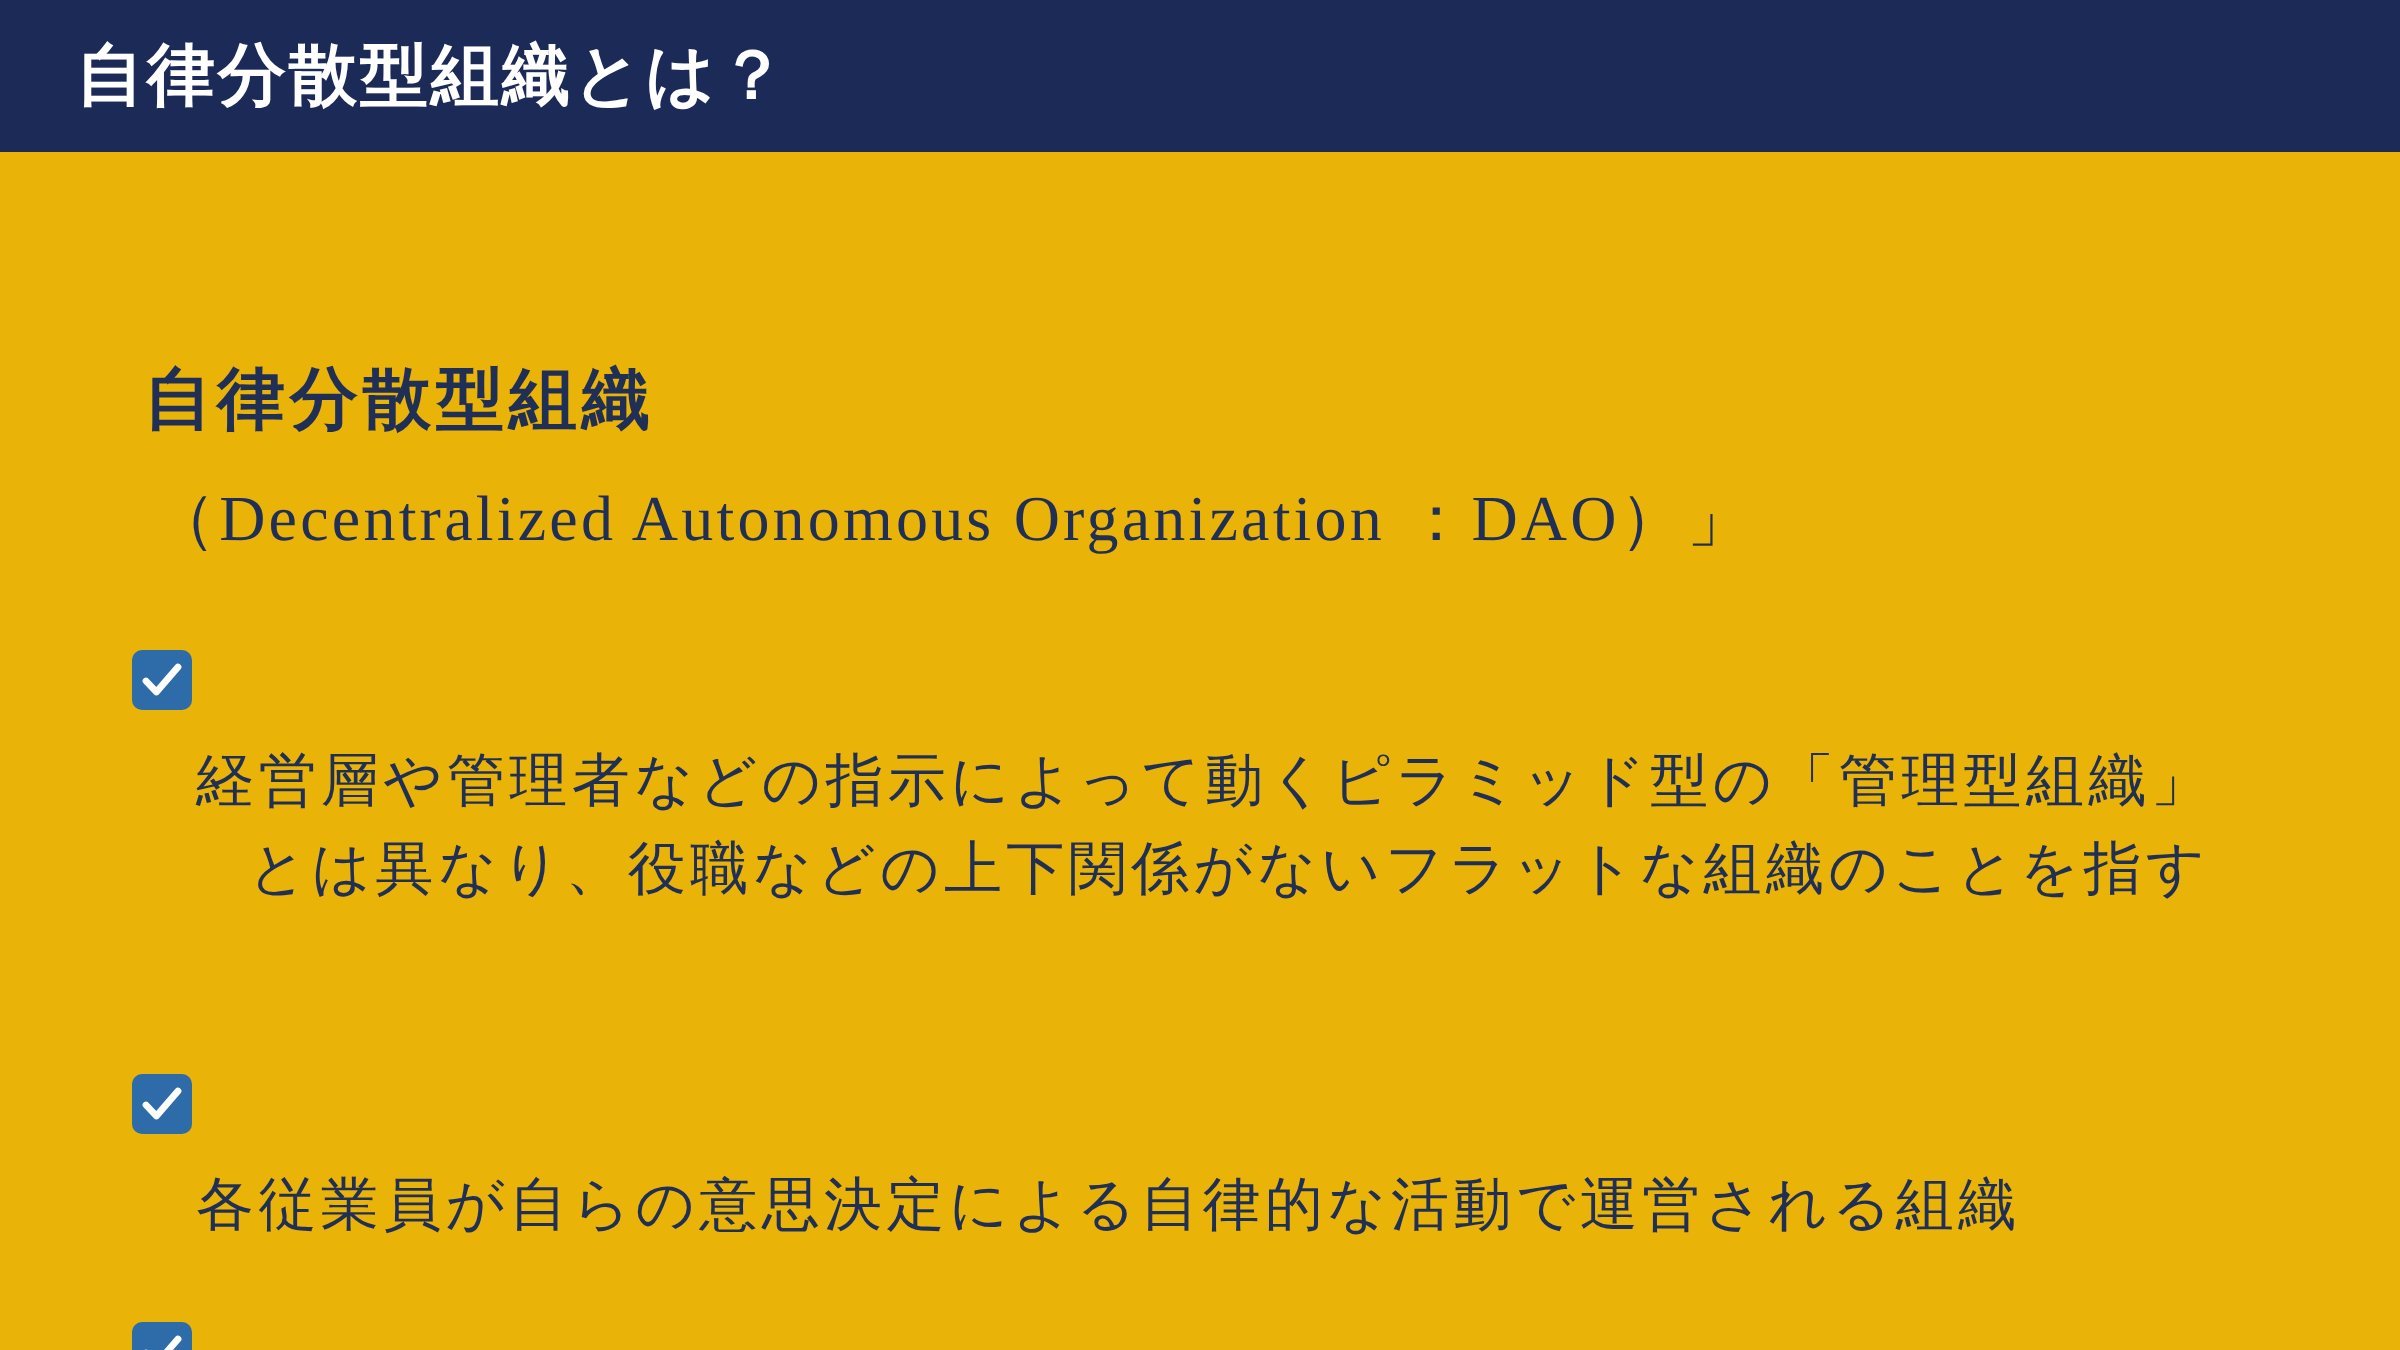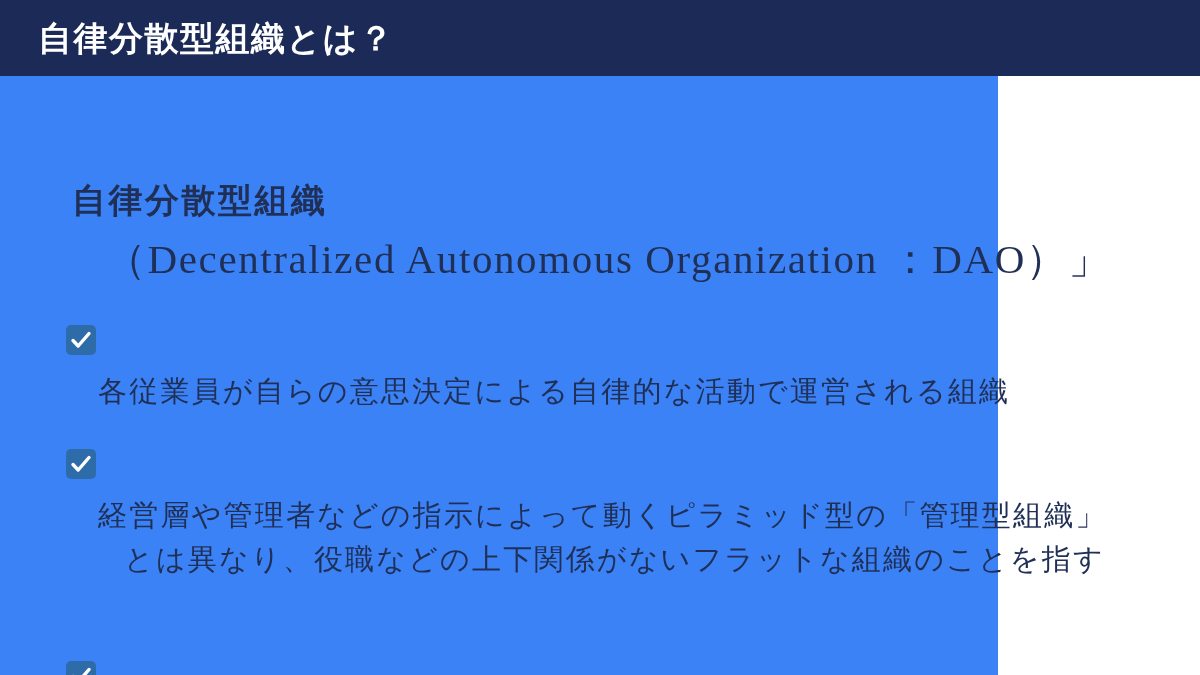"自律分散型組織とは？" .slide { background: #3b82f6 -> #eab308; width: 998px -> 1200px }
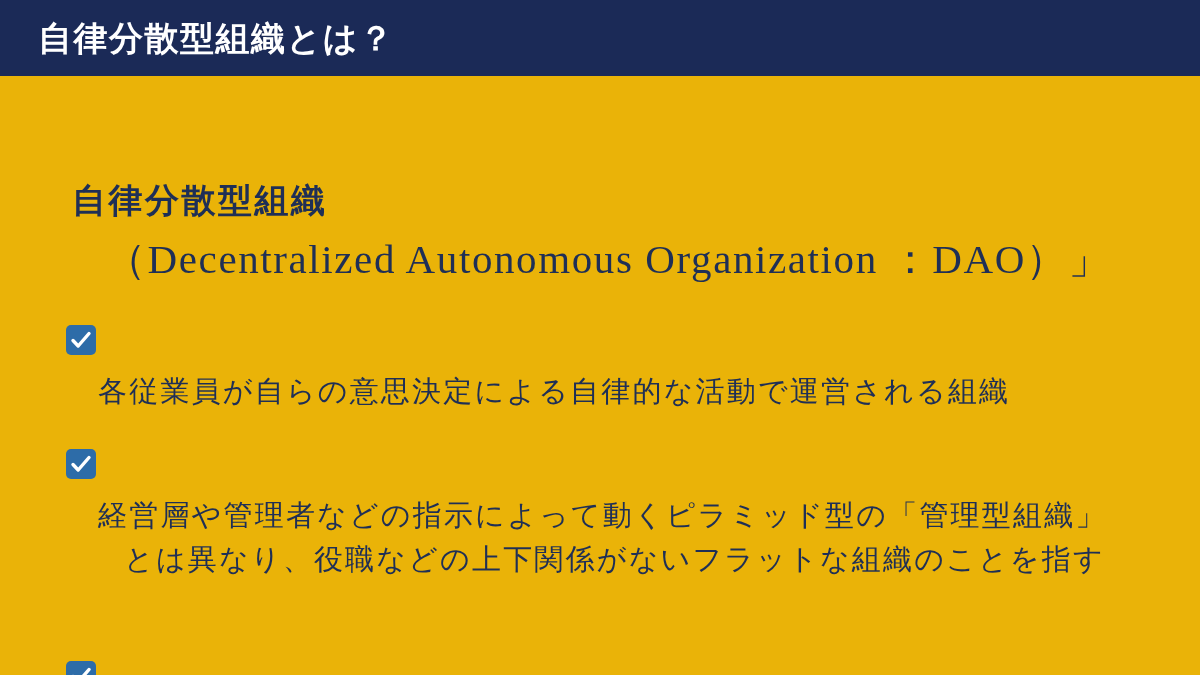"（Decentralized Autonomous Organization" .heading-sub { font-size: 41px -> 32px; margin-left: 33px -> 4px }
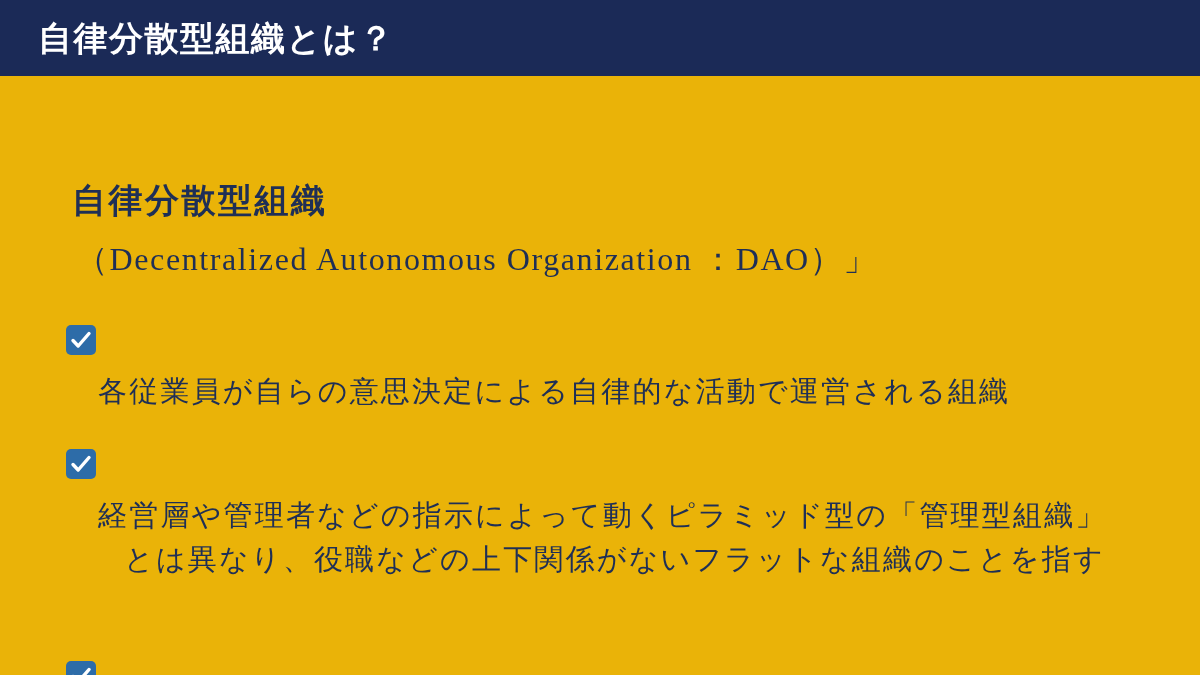"各従業員が自らの意思決定による自律的な活動で運営される組織" div.bullet { order: before "経営層や管理者などの指示によって動くピラミッド型の「管理型組織」" -> after "経営層や管理者などの指示によって動くピラミッド型の「管理型組織」" }
